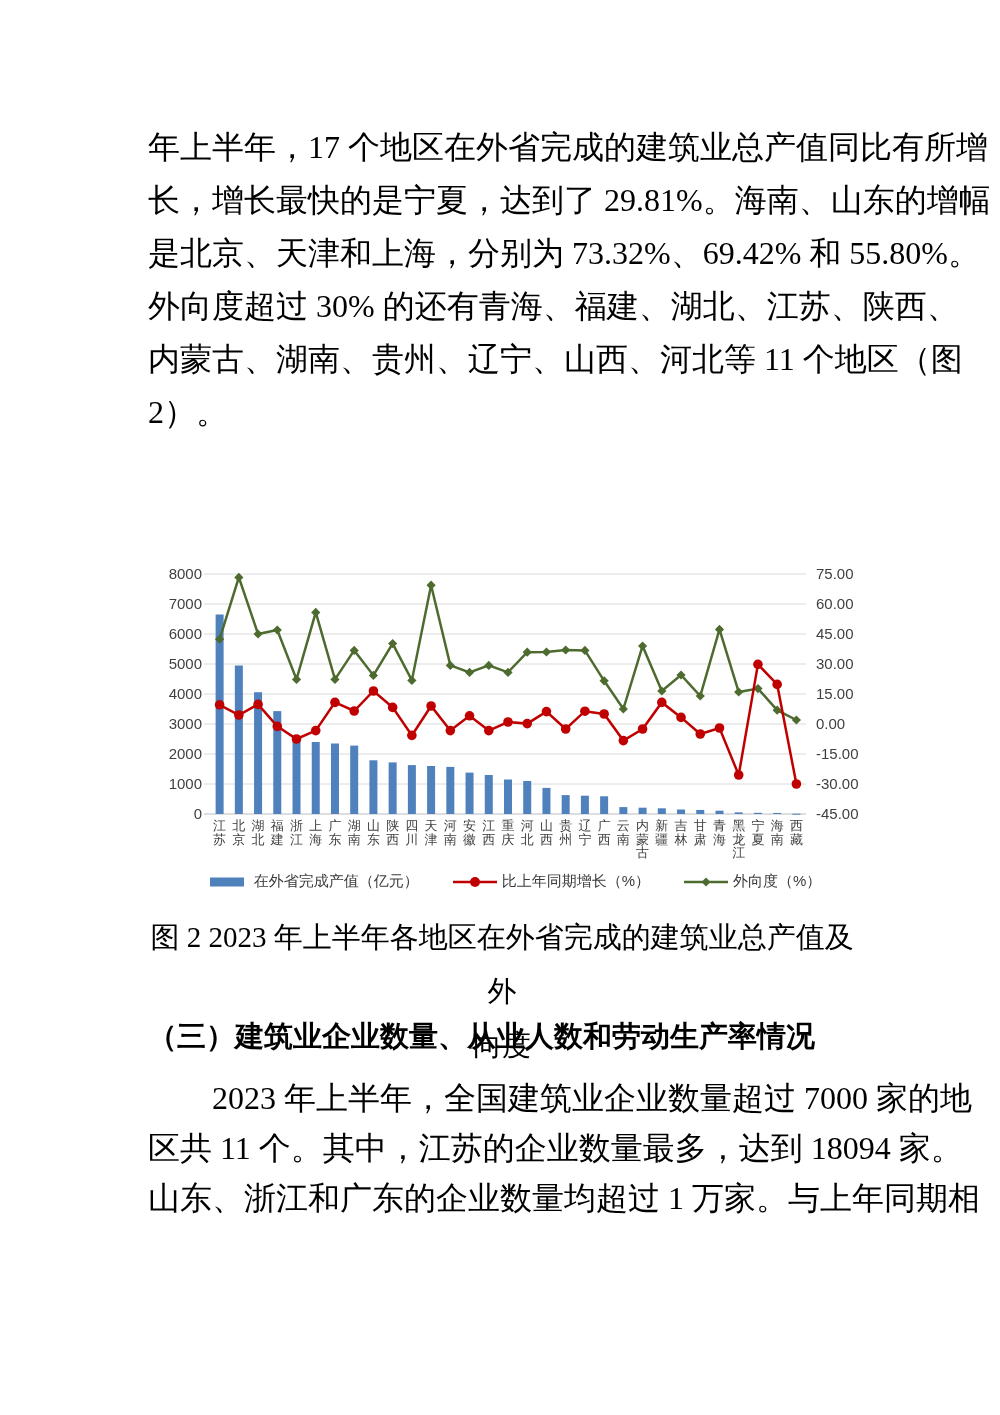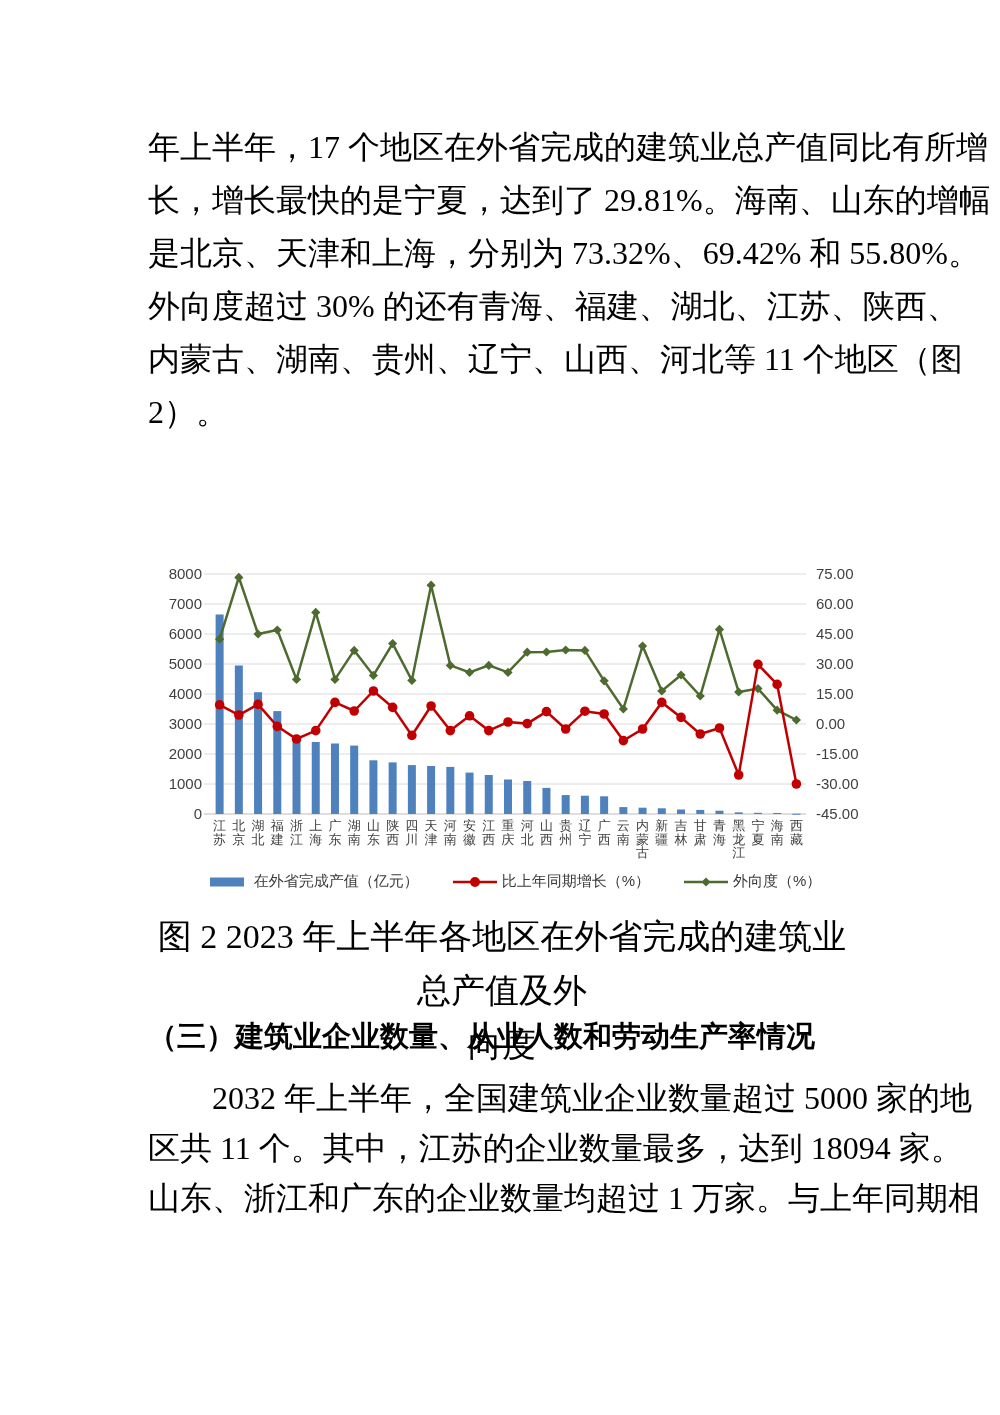"图 2 2023 年上半年各地区在外省完成的建筑业总产值及外" .caption { font-size: 34px -> 29px }
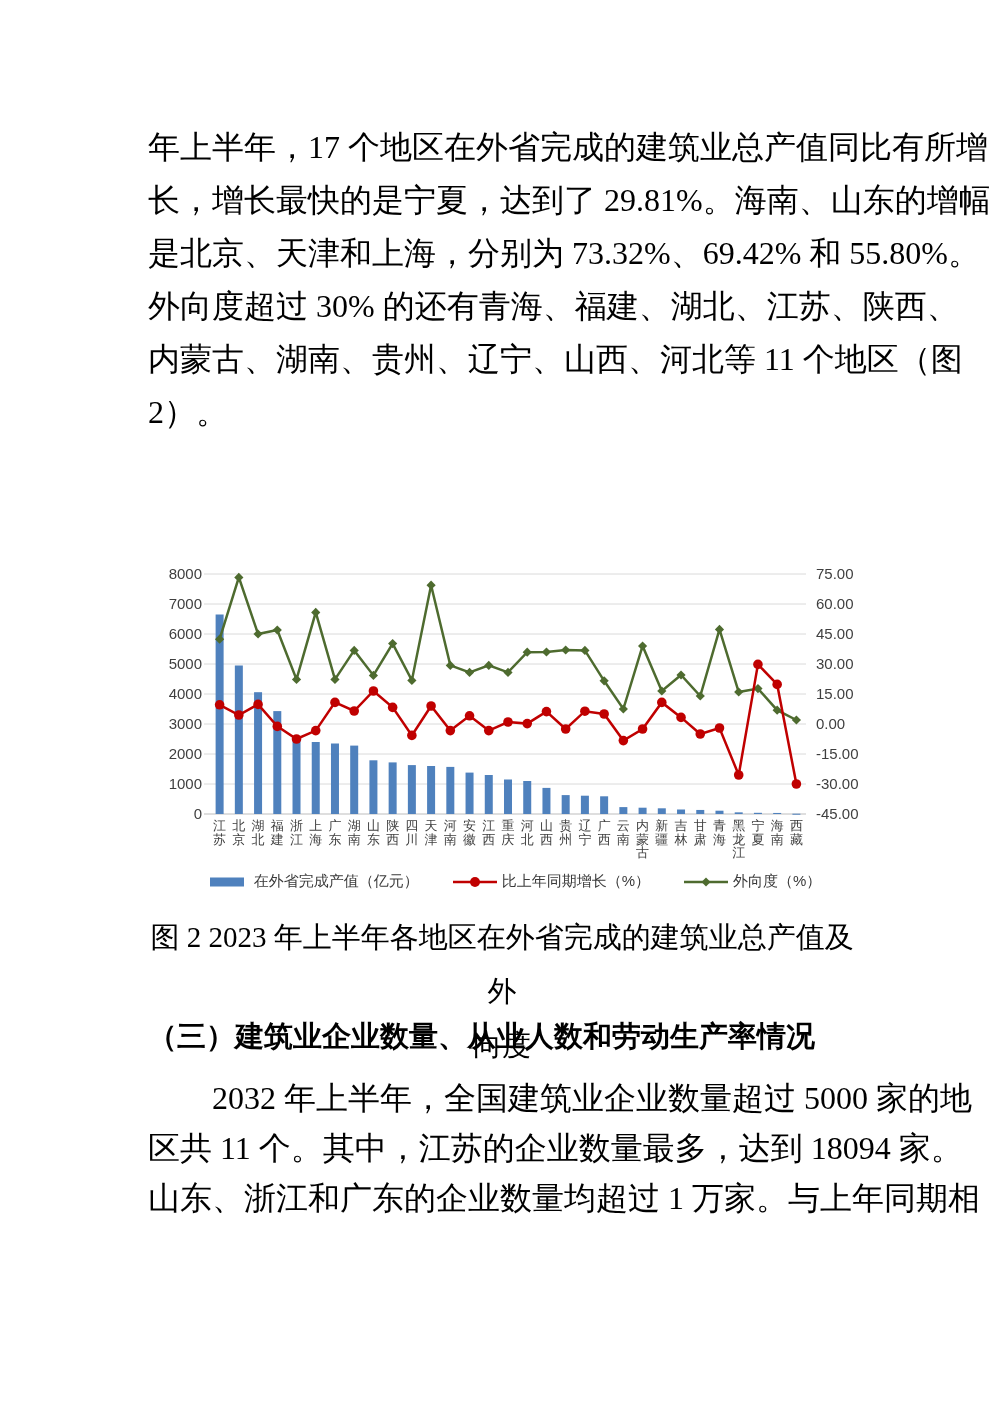"2032 年上半年，全国建筑业企业数量超过 5000 家的地" div.tline { text: 2032 年上半年，全国建筑业企业数量超过 5000 -> 2023 年上半年，全国建筑业企业数量超过 7000 }
